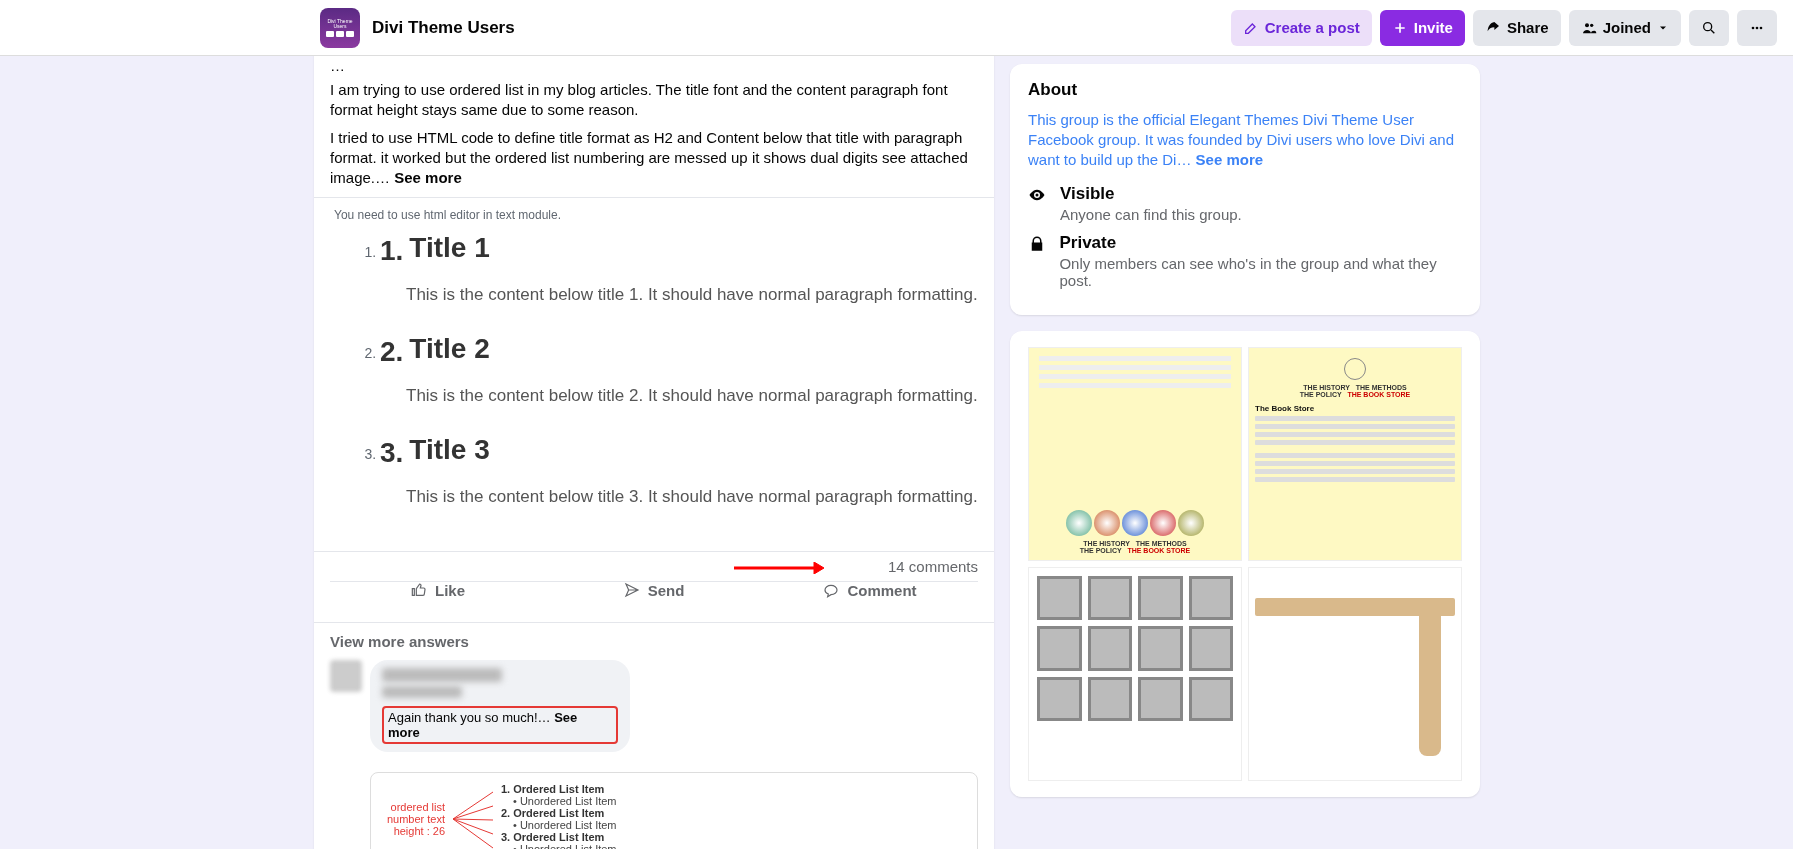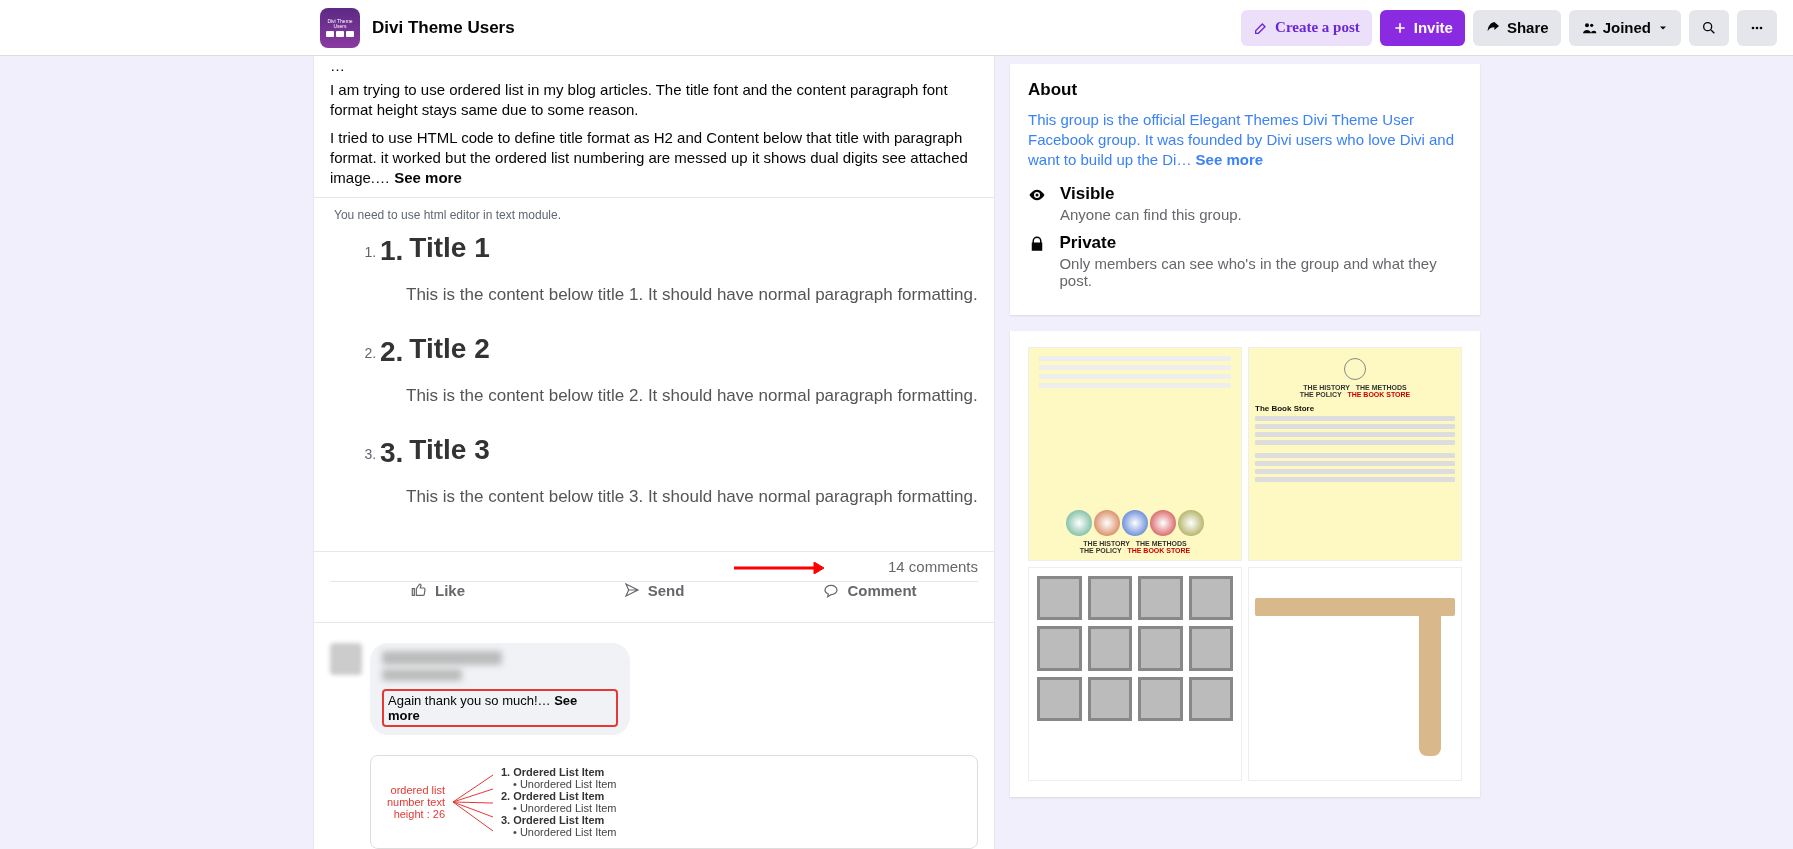"Create a post" .btn.create { font-family: Liberation Serif, serif -> none }
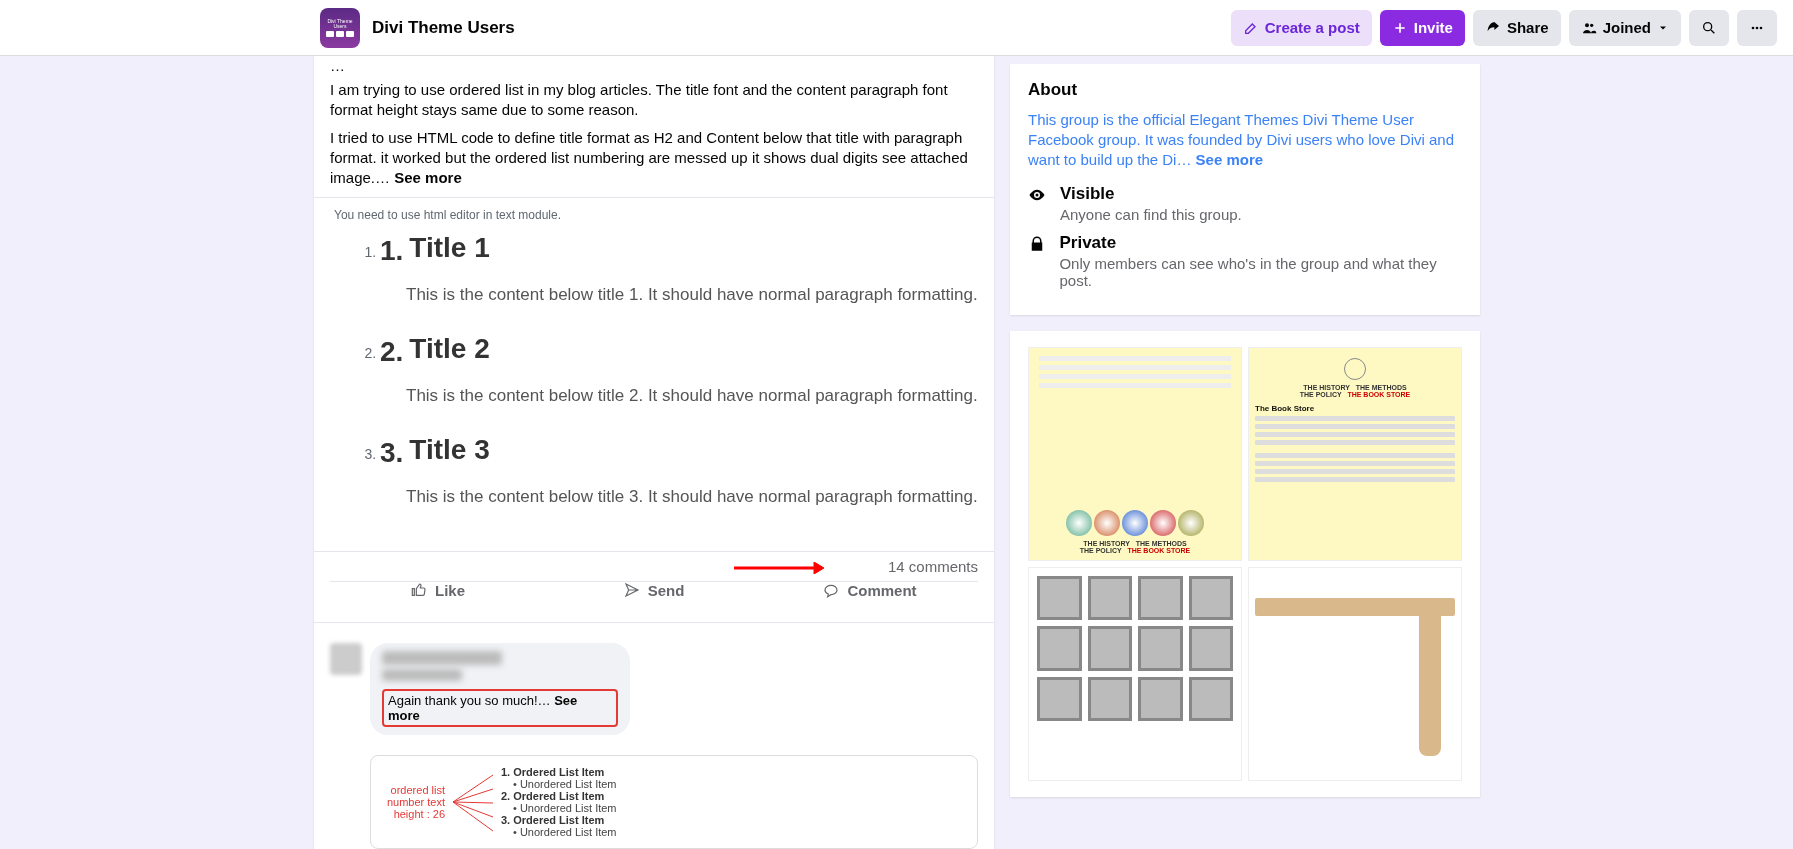"About" .card { border-radius: 0 -> 12px }
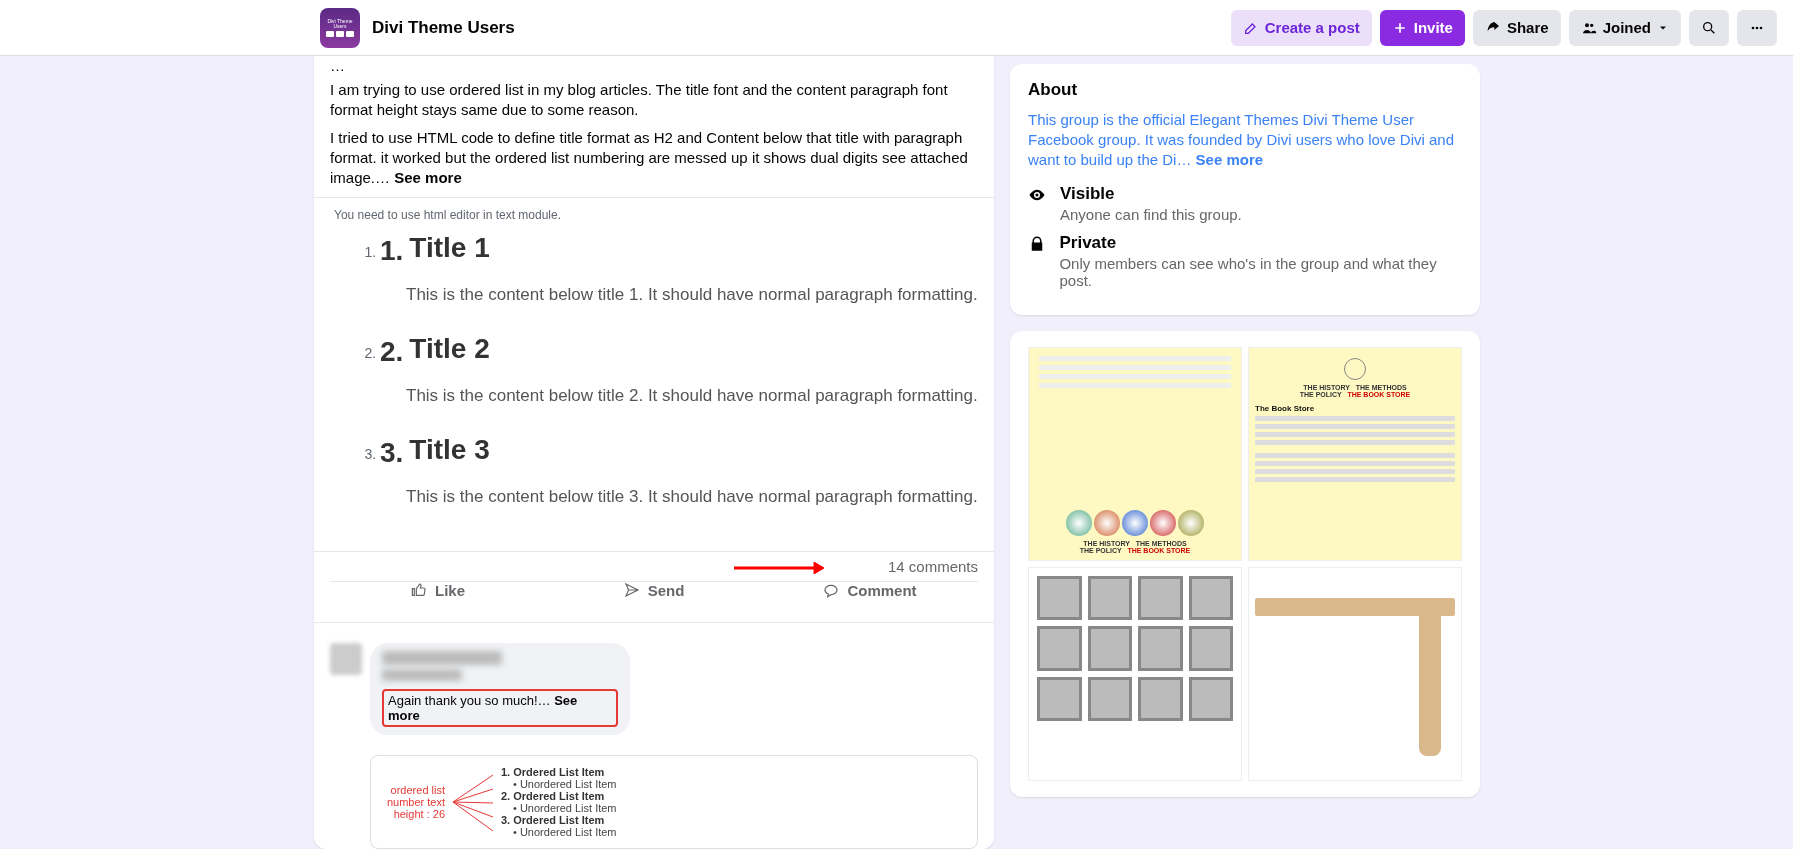"View more answers" div.view-more { html: none -> <div>View more answers</div> }
